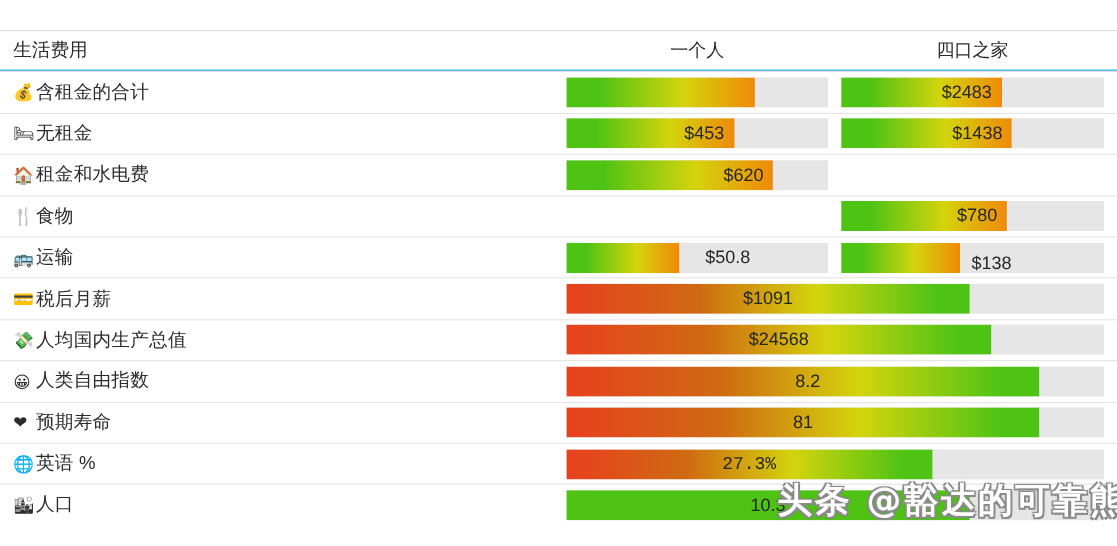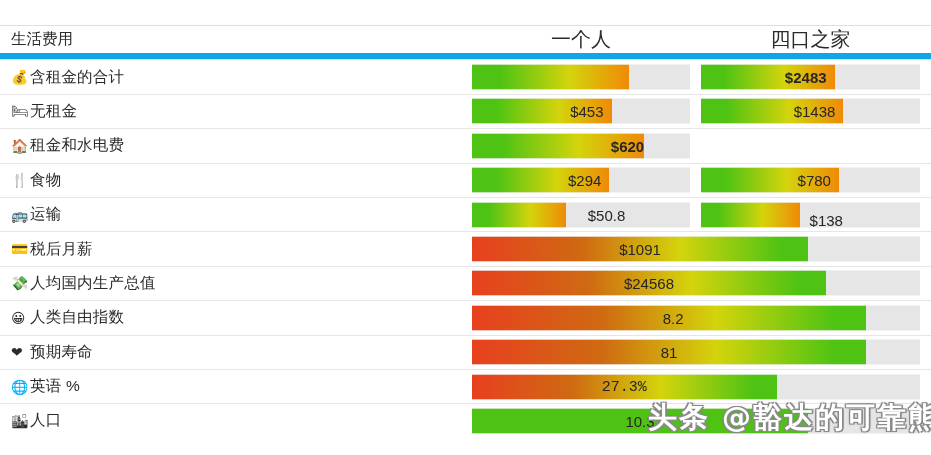"生活费用" .head { border-bottom: 6px solid #0ea5e9 -> 1px solid #0ea5e9 }
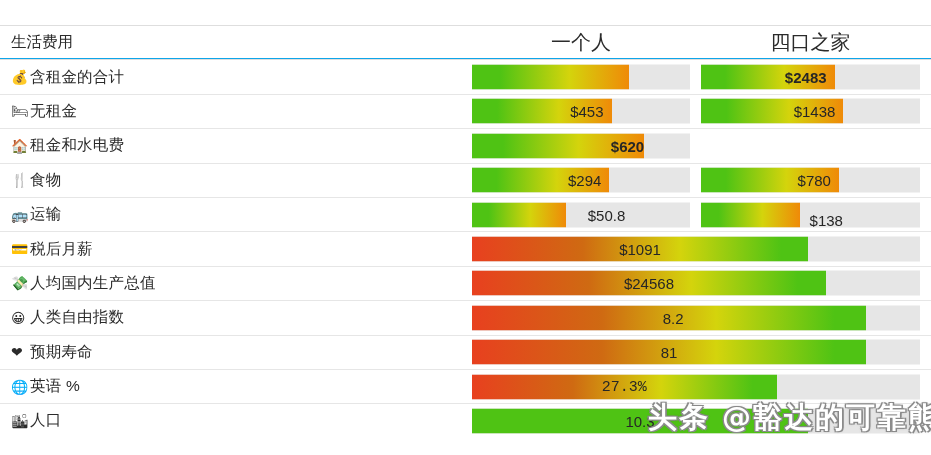"一个人" .hdr-col { font-size: 20px -> 15px }
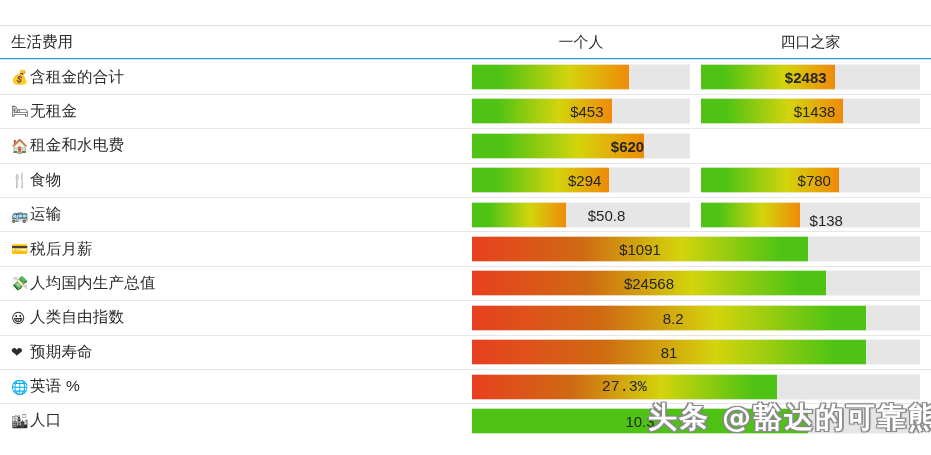"$2483" div.val { font-weight: bold -> none }
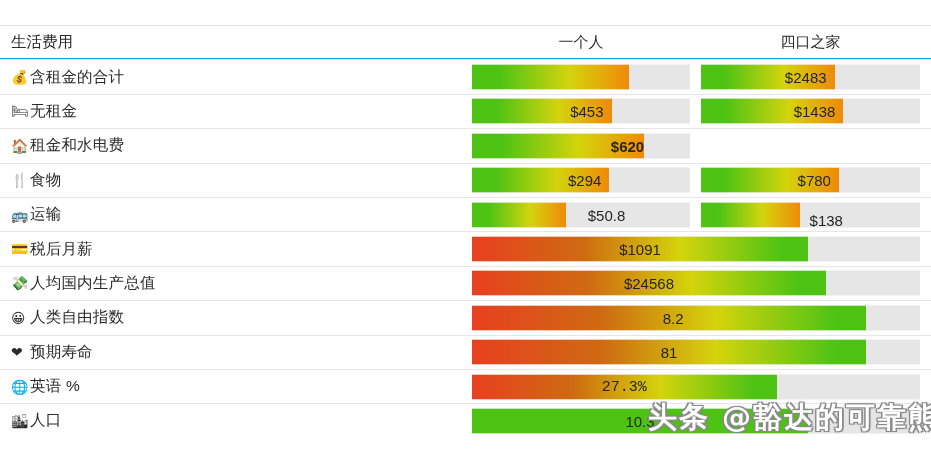"$620" div.val { font-weight: bold -> none; left: 8px -> 0px }
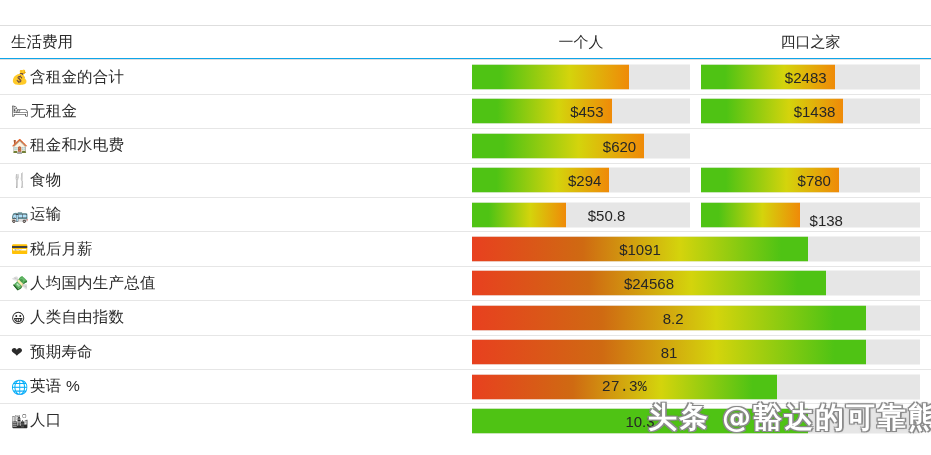"$294" div.track { html: <div> <div></div> <div>$294</div> </div> -> none }
